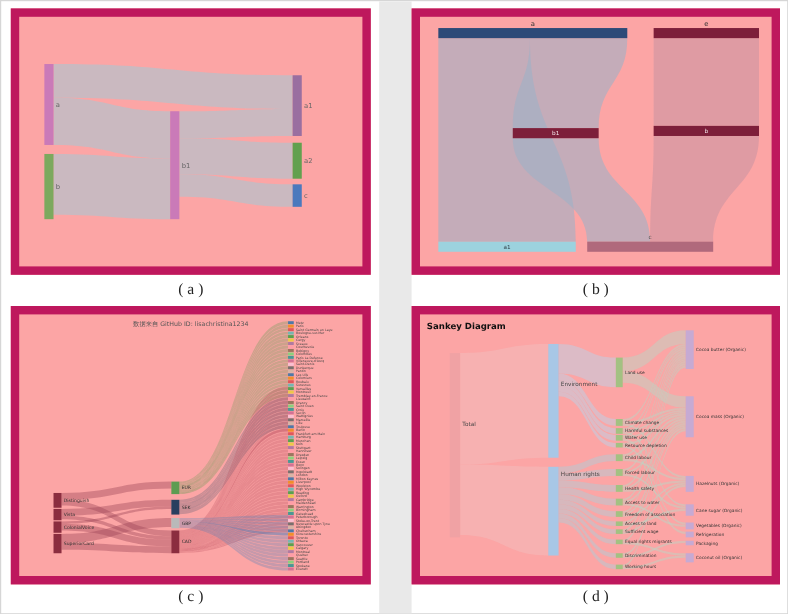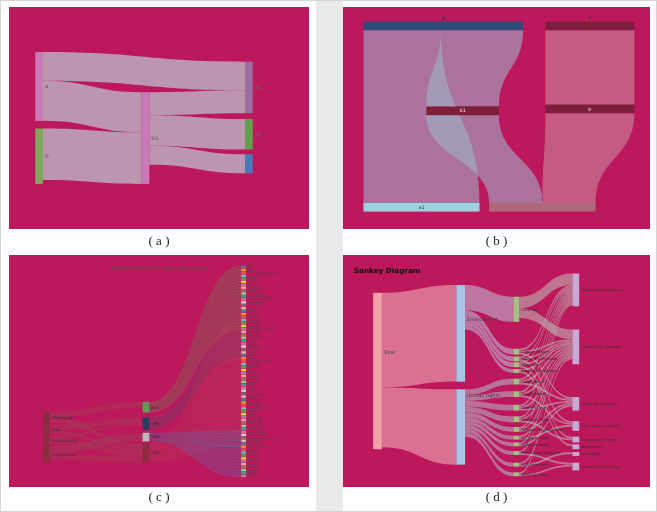"Sankey Diagram" .panel { background: #be185d -> #fca5a5; border: 5px solid #be185d -> 7px solid #be185d }
